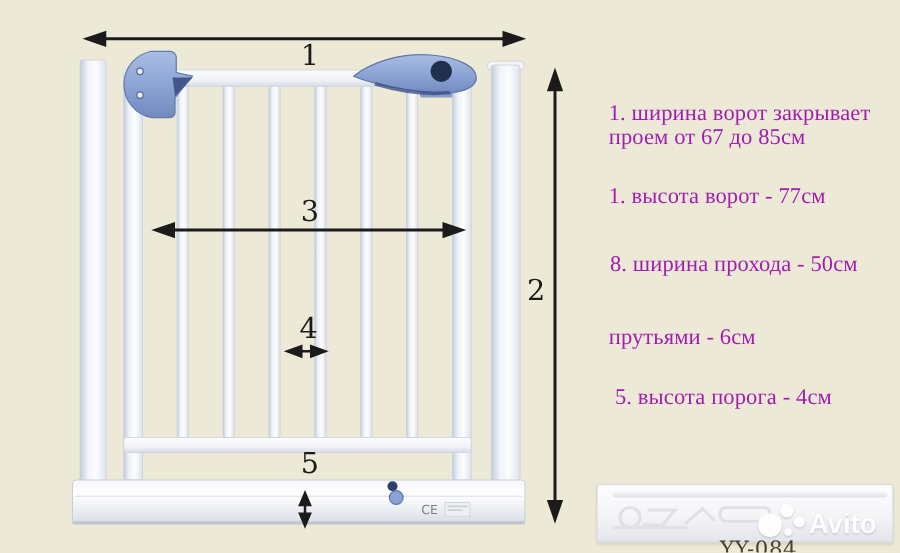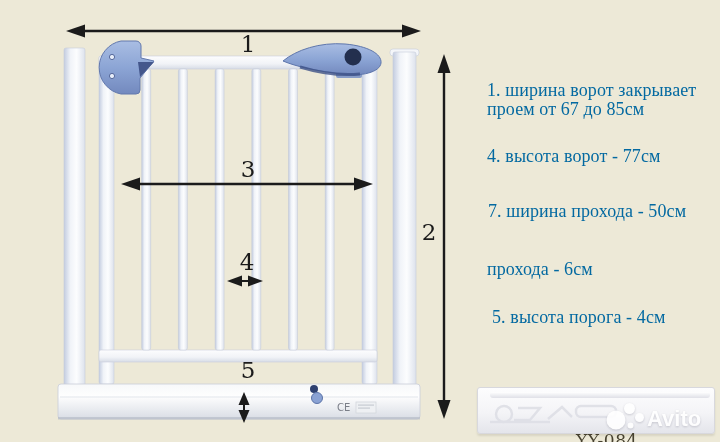"1. ширина ворот закрывает" .spec { color: #0369a1 -> #a21caf }
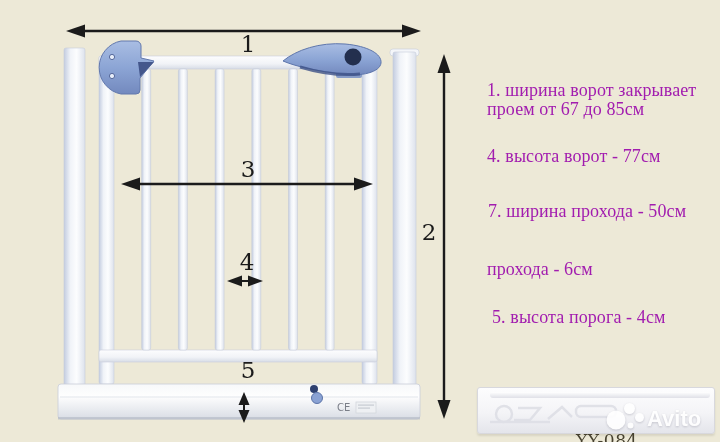"4. высота ворот - 77см" div { text: 4 -> 1 }
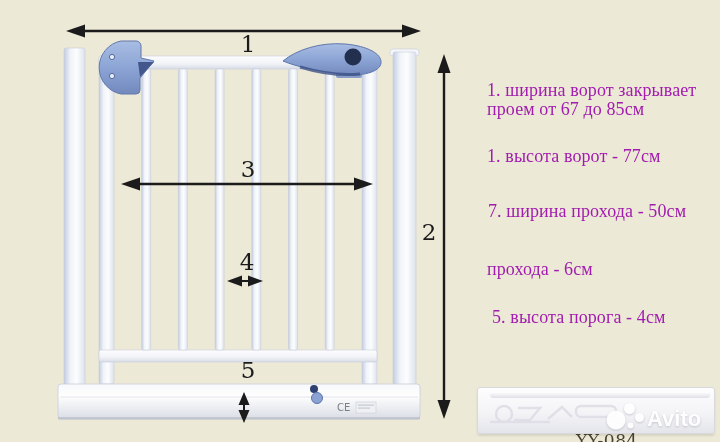"7. ширина прохода - 50см" div { text: 7 -> 8 }
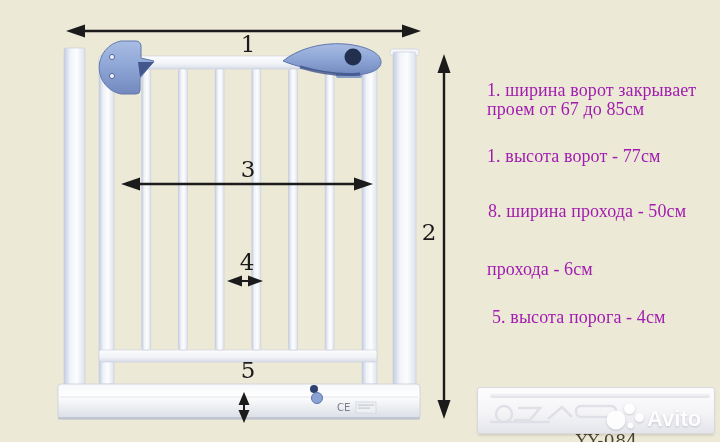"прохода - 6см" div { text: прохода -> прутьями }
